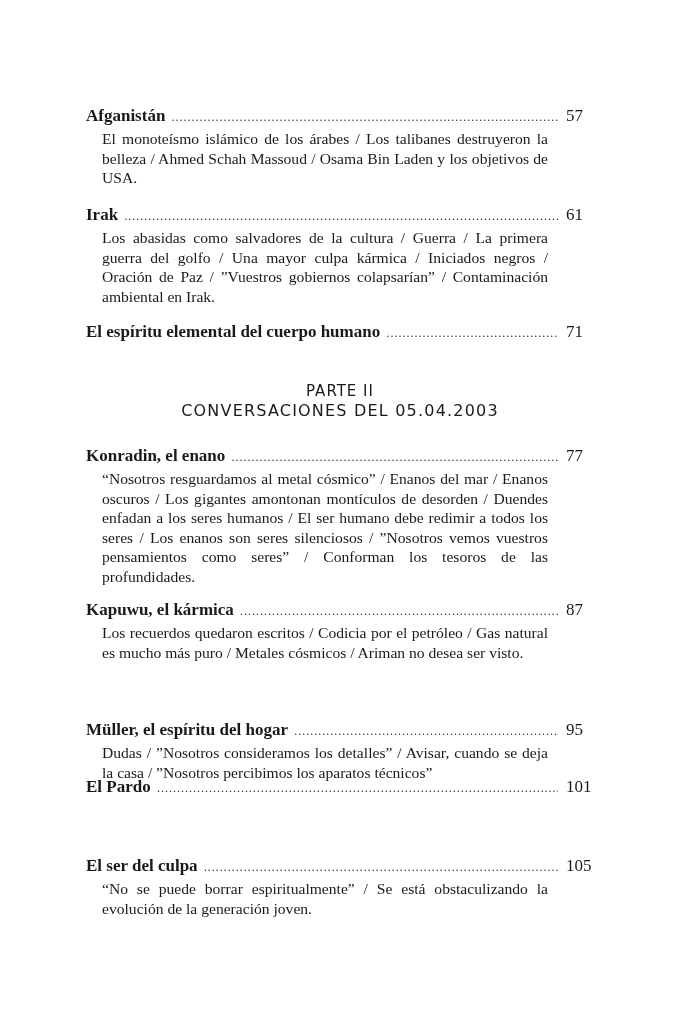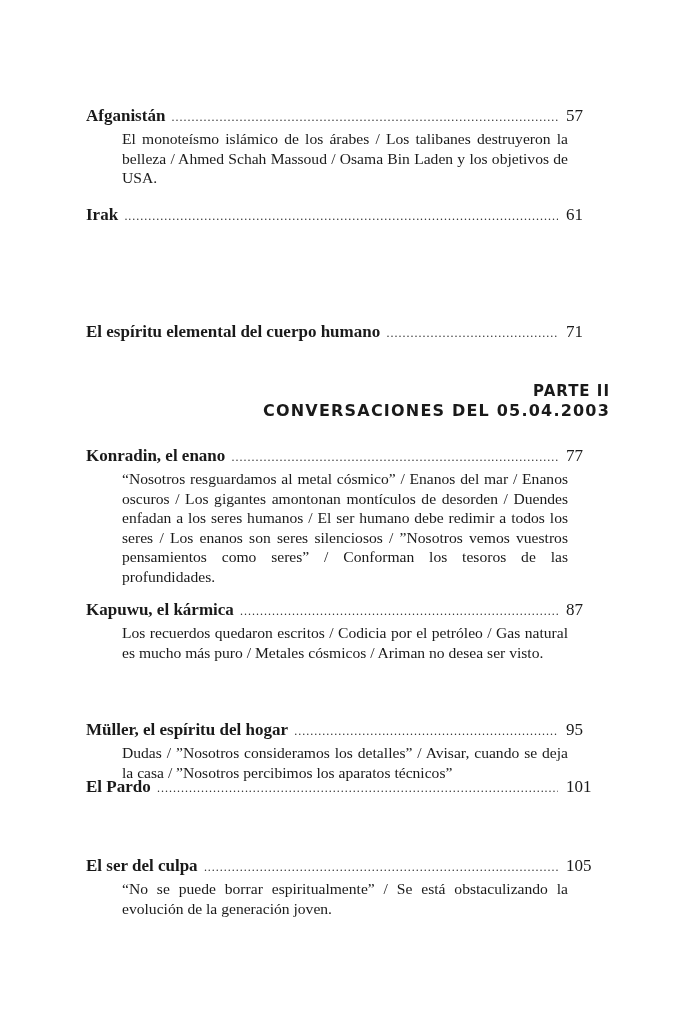"El monoteísmo islámico de los" .desc { margin-left: 36px -> 16px }
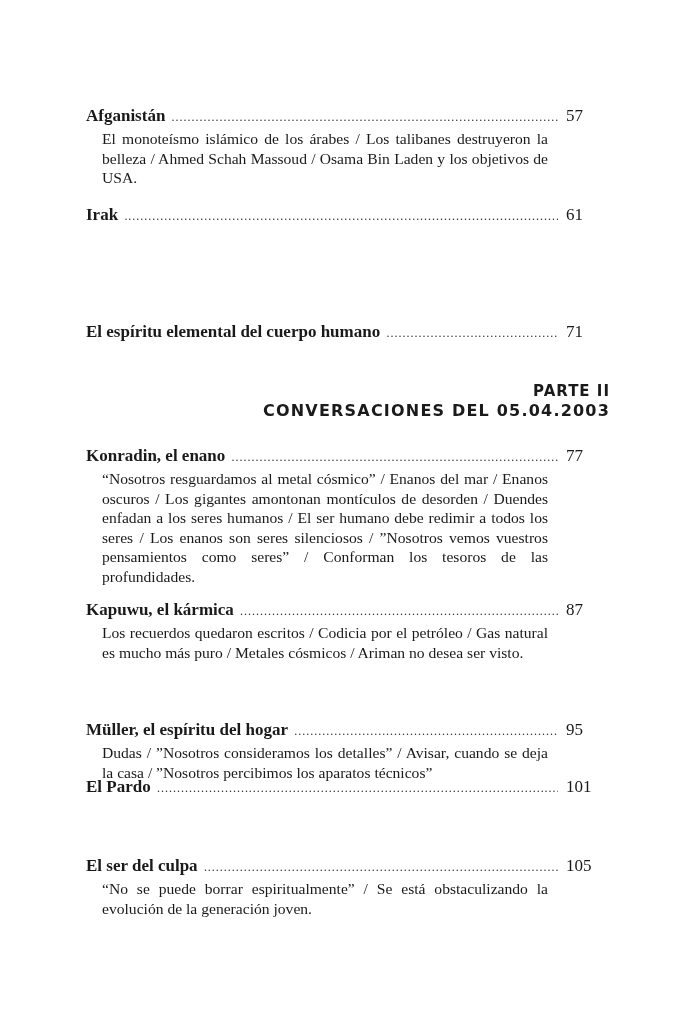"Los abasidas como salvadores de" div.desc { html: none -> <div>Los abasidas como salvadores de la cultura / Guerra / La primera guerra del golfo / Una mayor culpa kármica / Iniciados negros / Oración de Paz / ”Vuestros gobiernos colapsarían” / Contaminación ambiental en Irak.</div> }
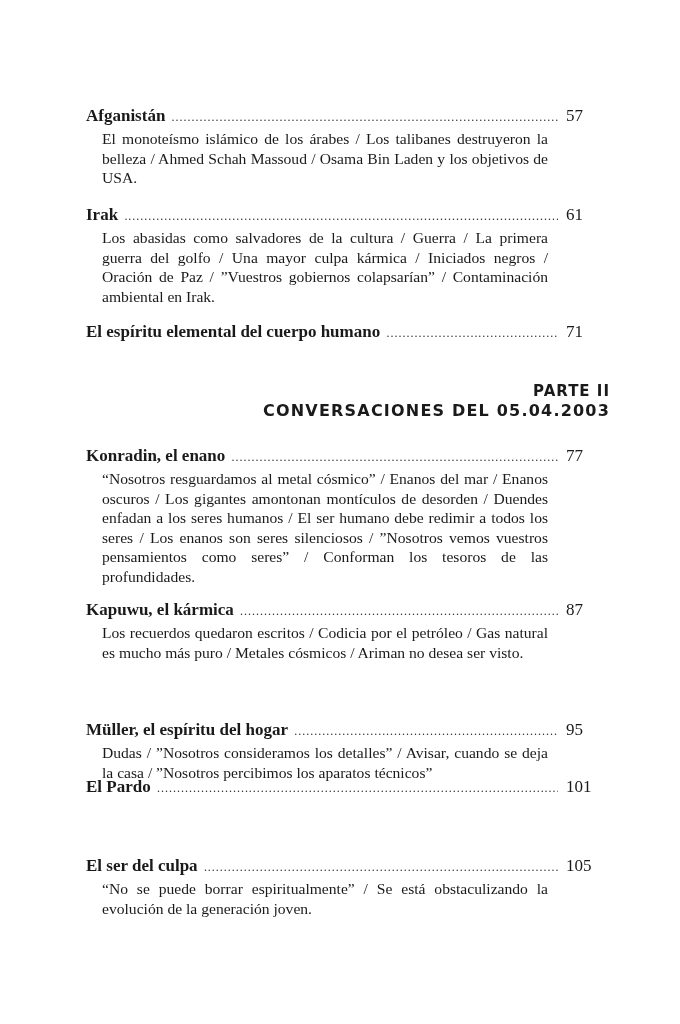"PARTE II" .part { font-weight: bold -> none; left: 16px -> 0; text-align: right -> center }
